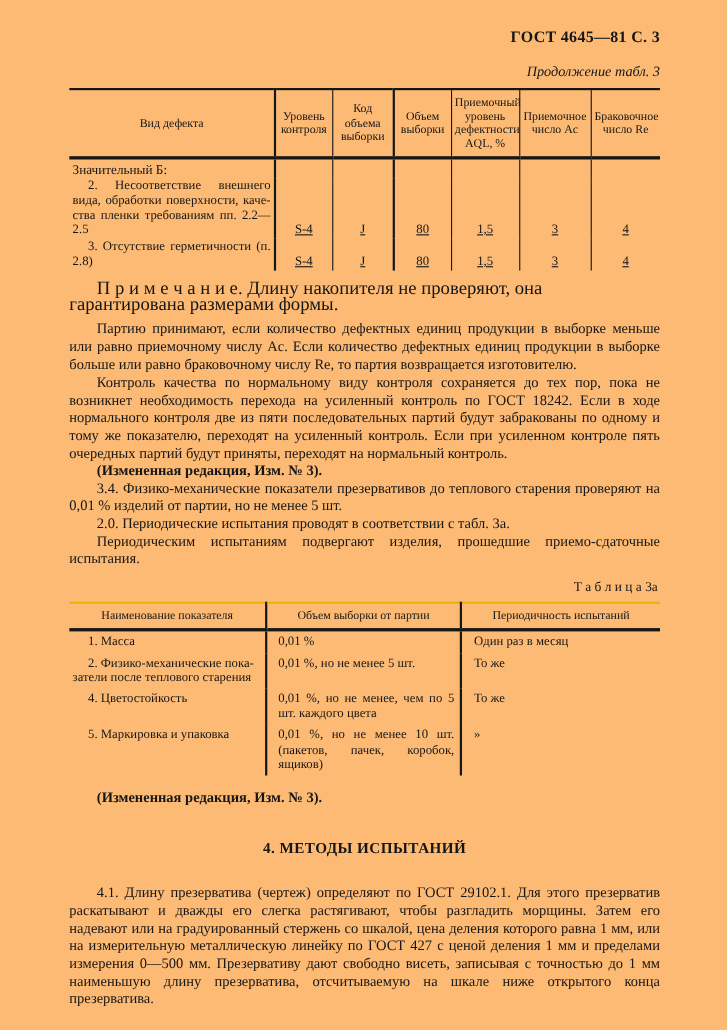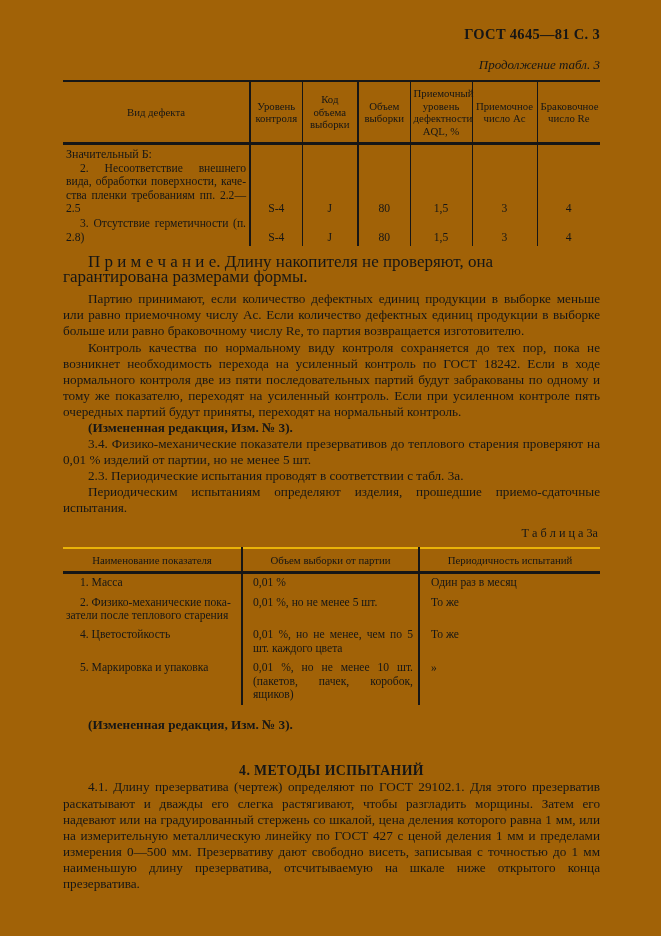"ГОСТ 4645—81 С. 3" .page { background: #a16207 -> #fdba74 }
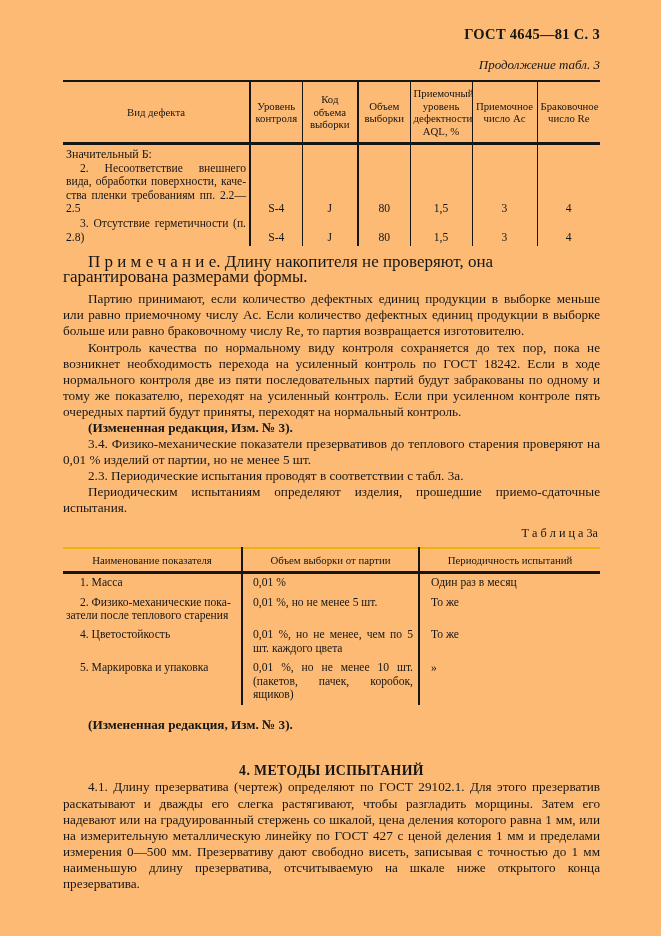"S-4" .t3 td.val { text-decoration: none -> underline }
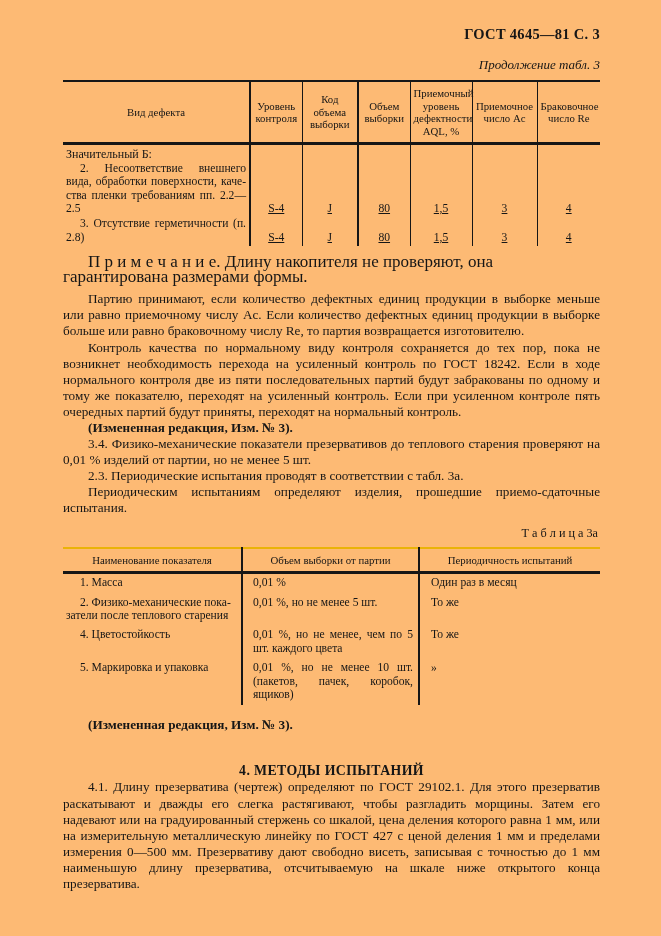"2.3. Периодические испытания проводят в" p.para { text: 2.3 -> 2.0 }
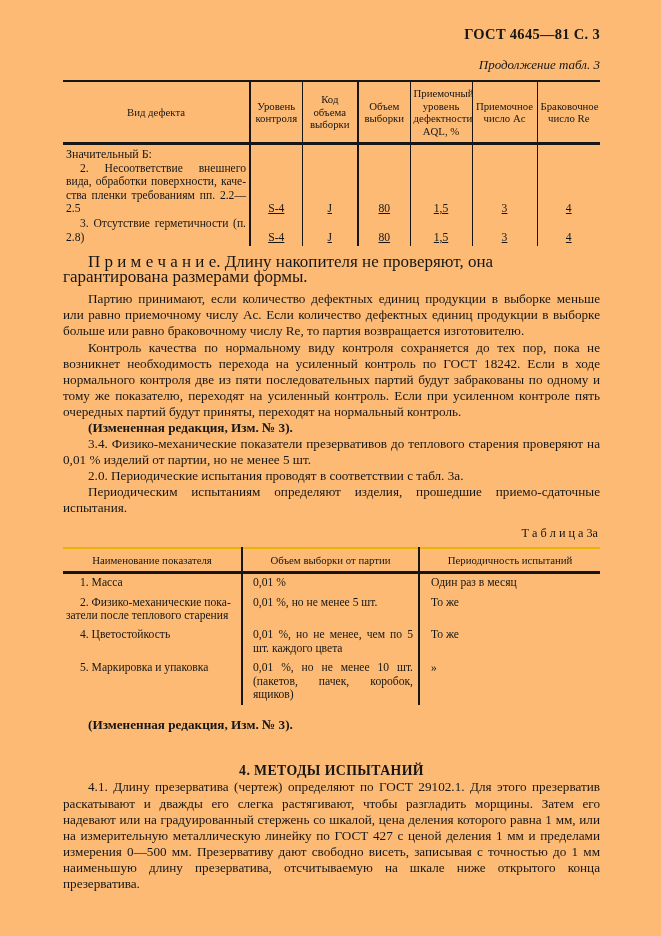"Периодическим испытаниям определяют" p.para { text: определяют -> подвергают }
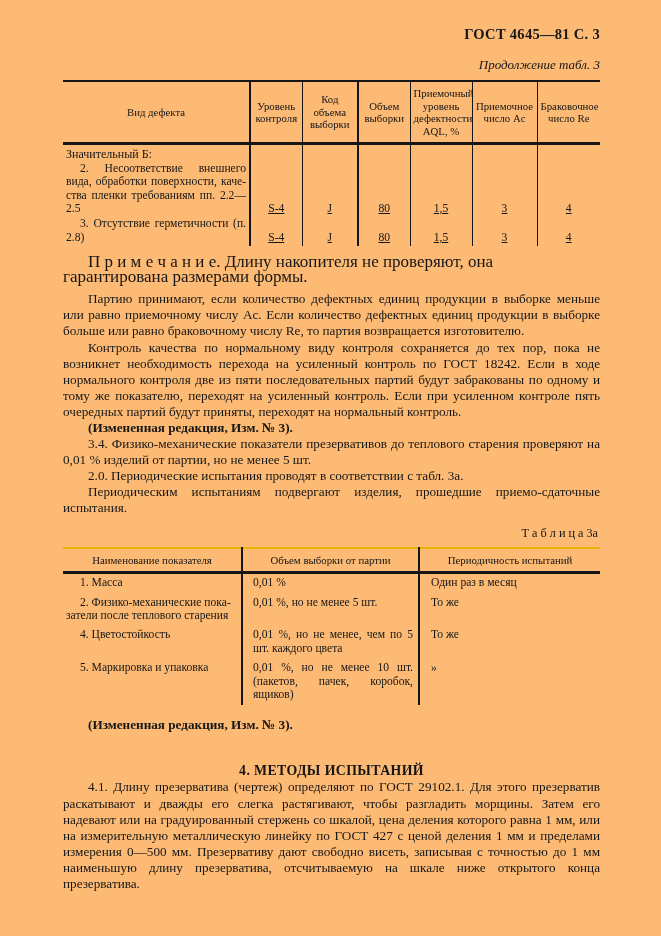"4. МЕТОДЫ ИСПЫТАНИЙ" .section-heading { margin-bottom: none -> 24px }
